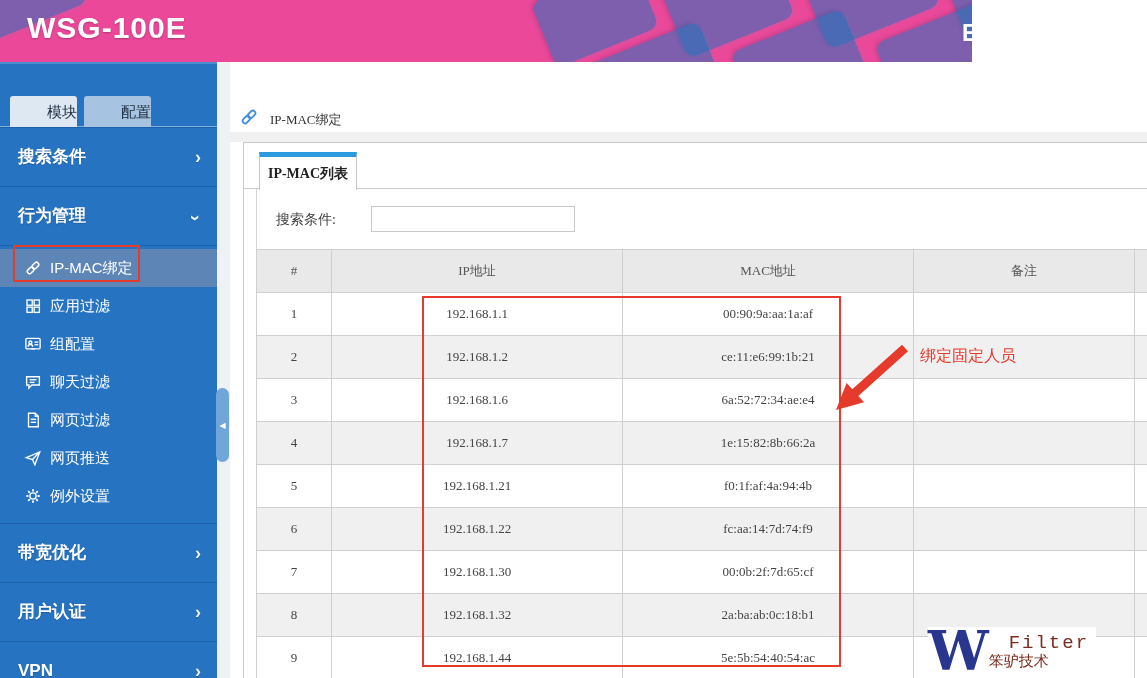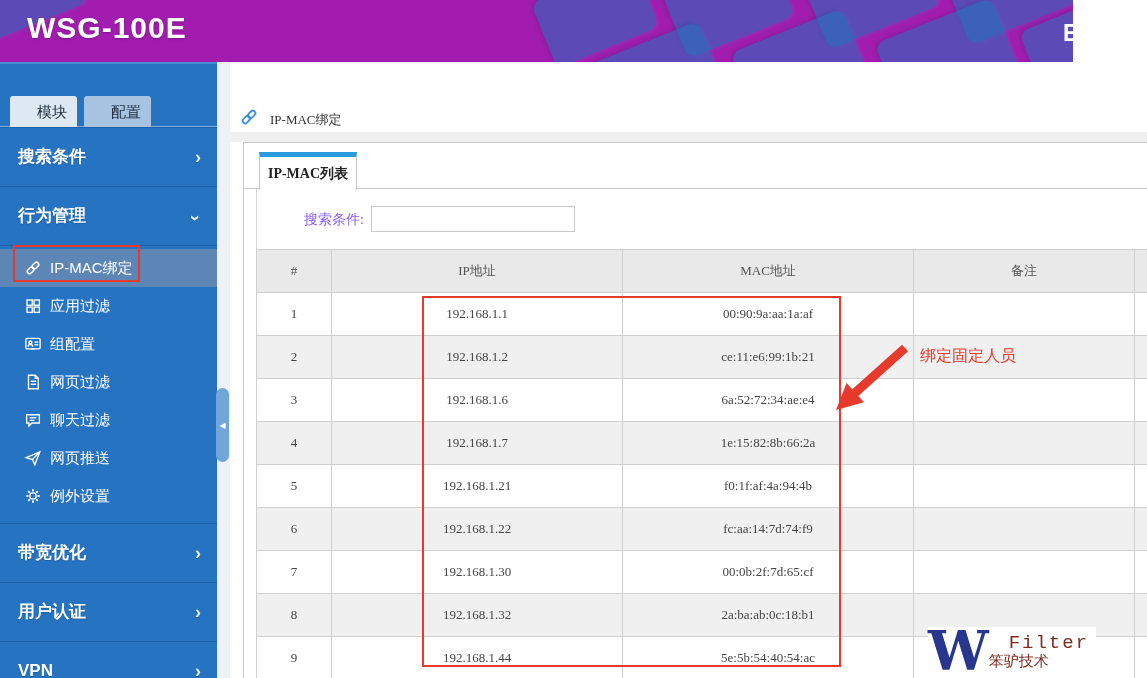"WSG-100E" .header { background: #a21caf -> #ec4899; width: 1073px -> 972px }
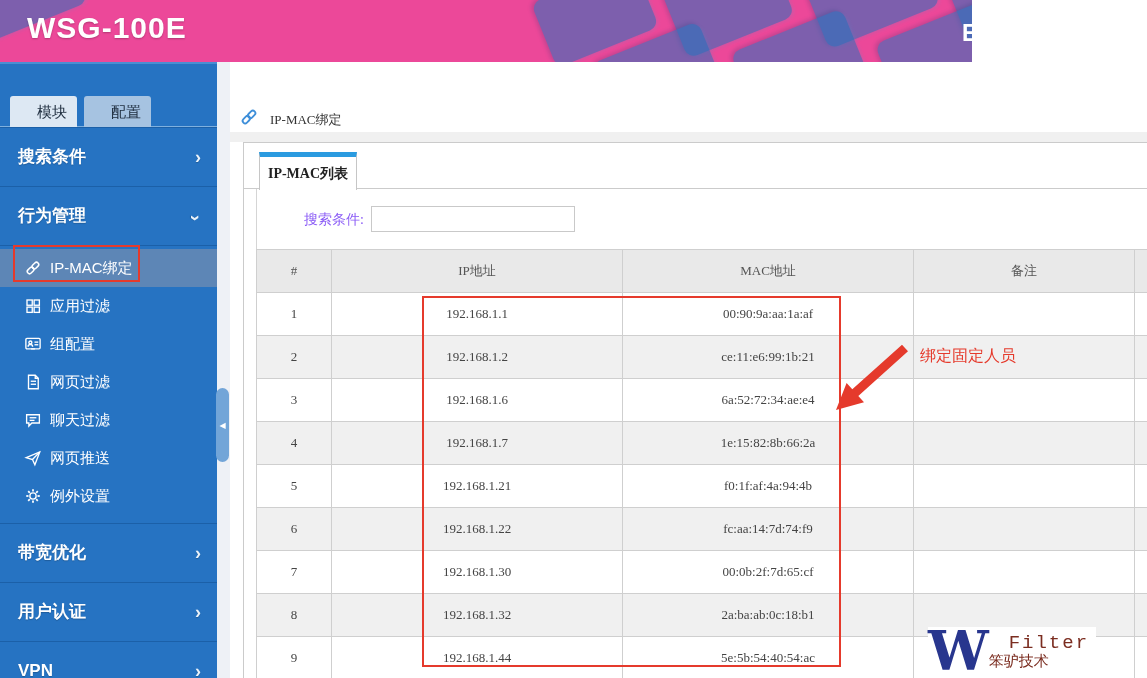"模块" .side-tab { padding-left: 27px -> none; text-align: left -> right }
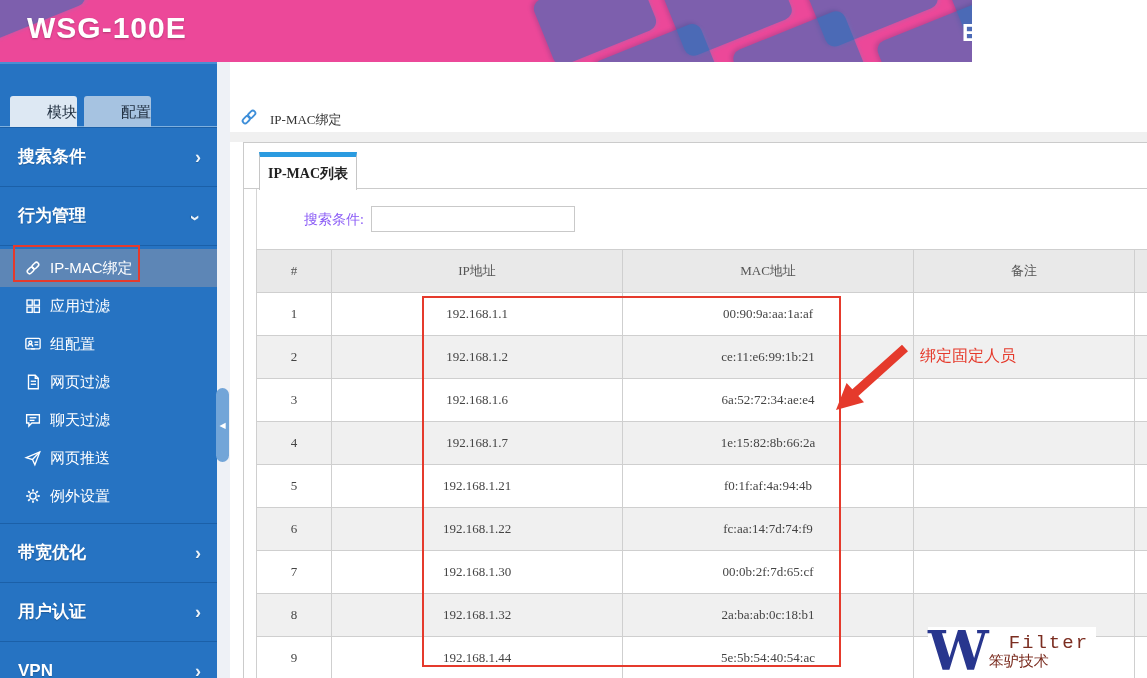"搜索条件:" .search-label { color: #8b5cf6 -> #404040; margin-left: 28px -> none }
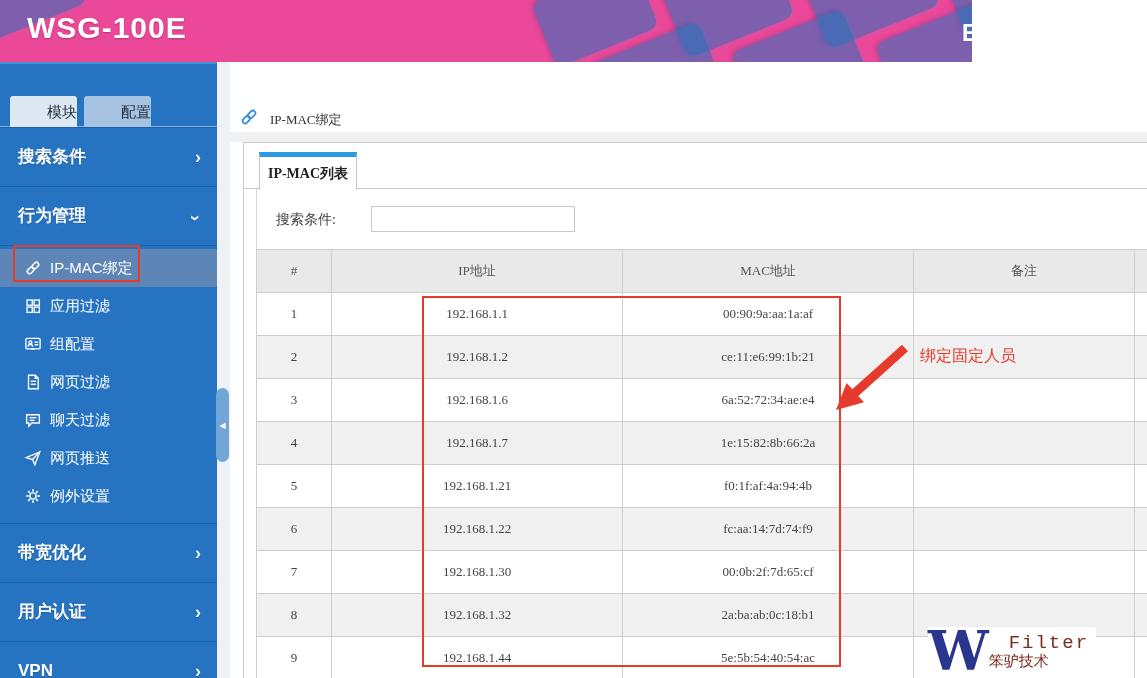"网页过滤" div.submenu-item { order: before "聊天过滤" -> after "聊天过滤" }
